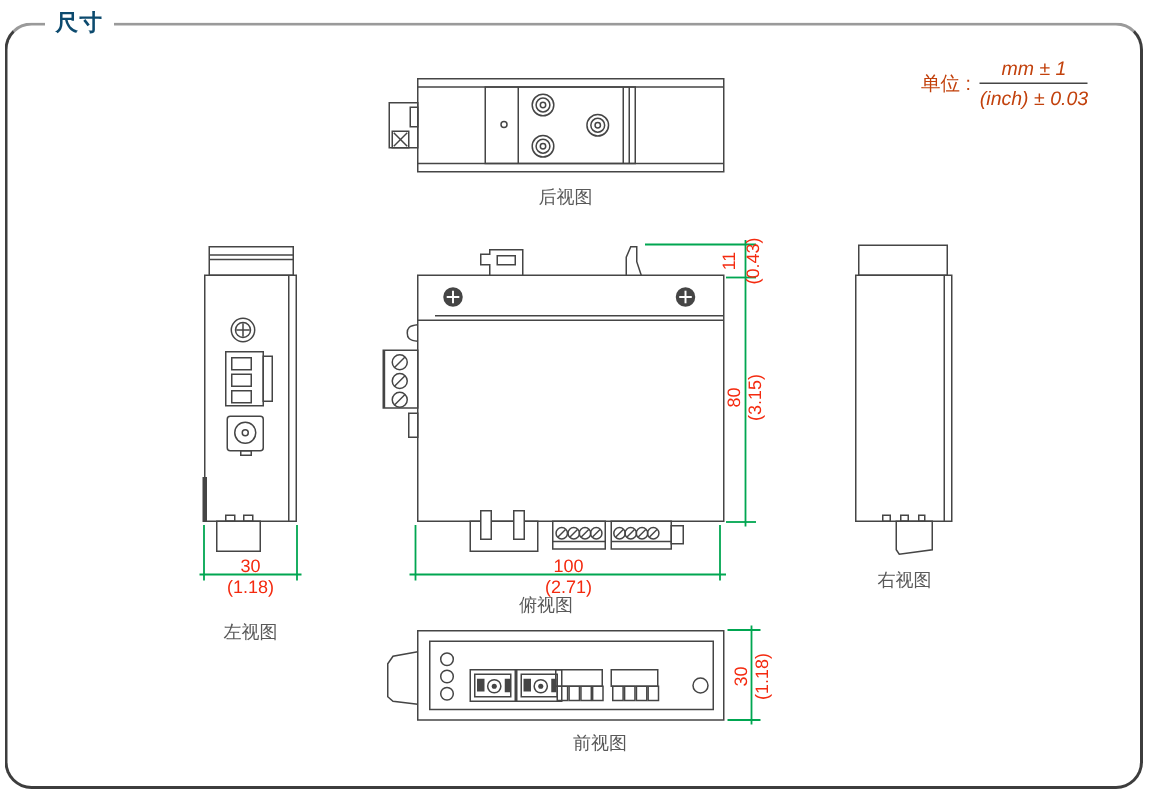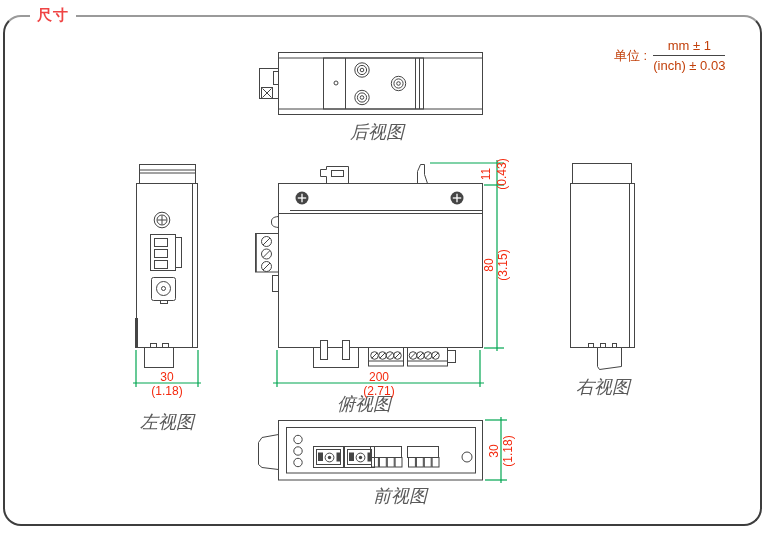"尺寸" .page-title { color: #ef4444 -> #0c4a6e }
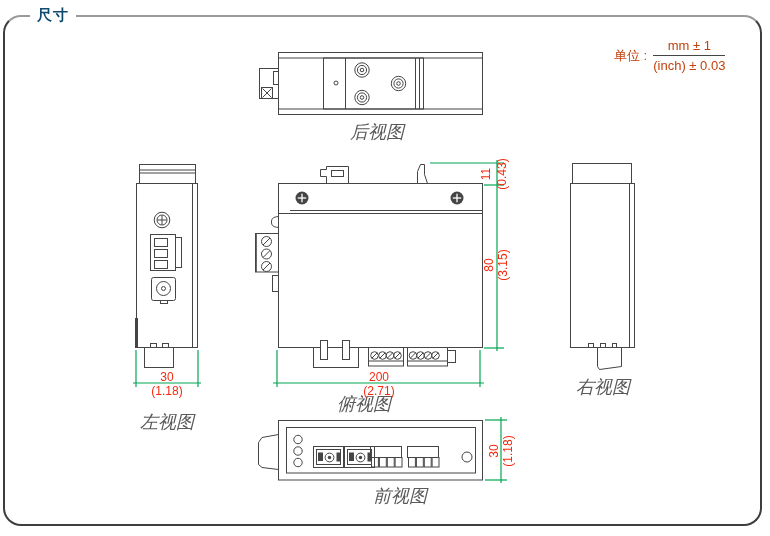"mm ± 1" .frac { font-style: none -> italic }
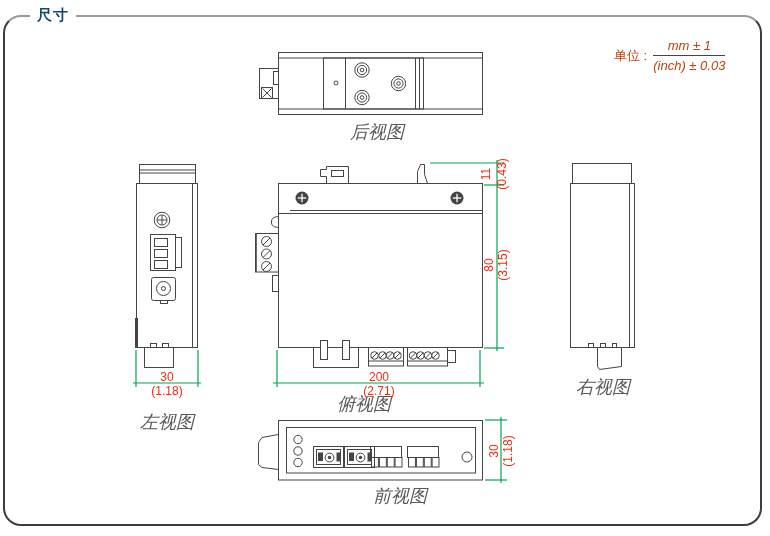"后视图" .vlabel { font-size: 18px -> 12px; font-style: italic -> none }
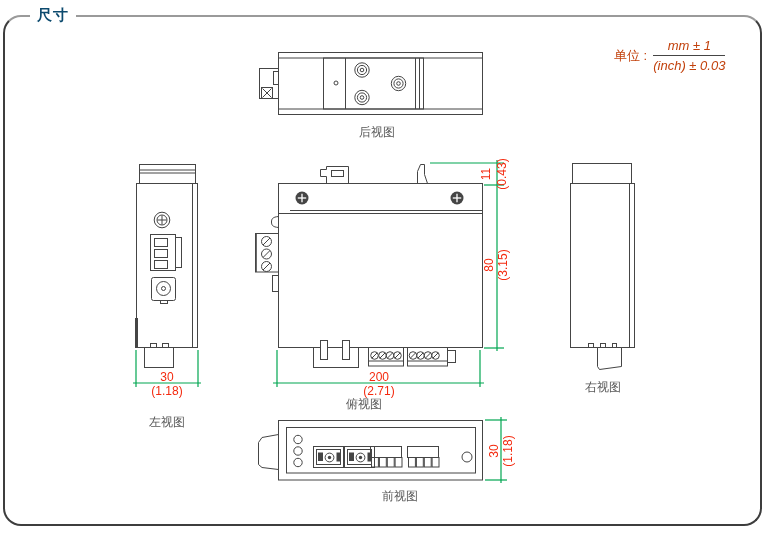"200" div.dim { text: 200 -> 100 }
